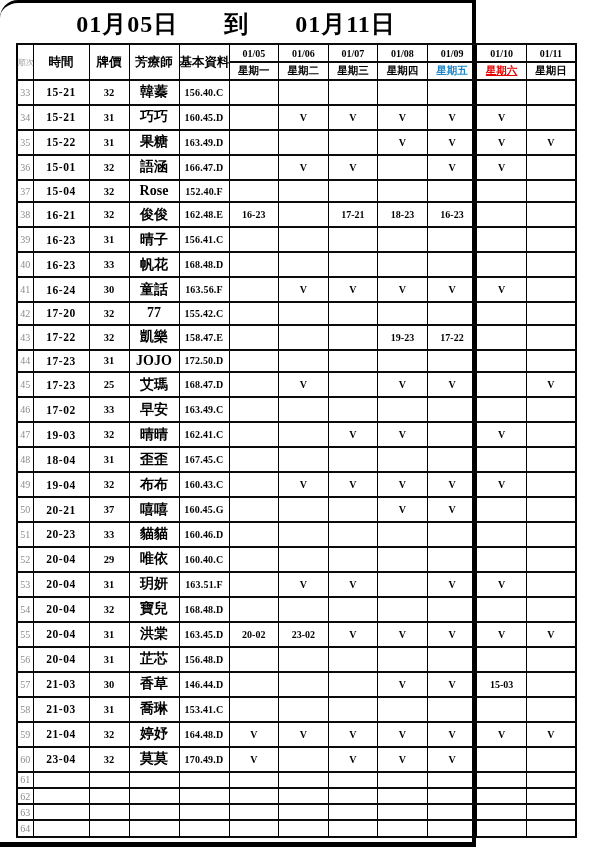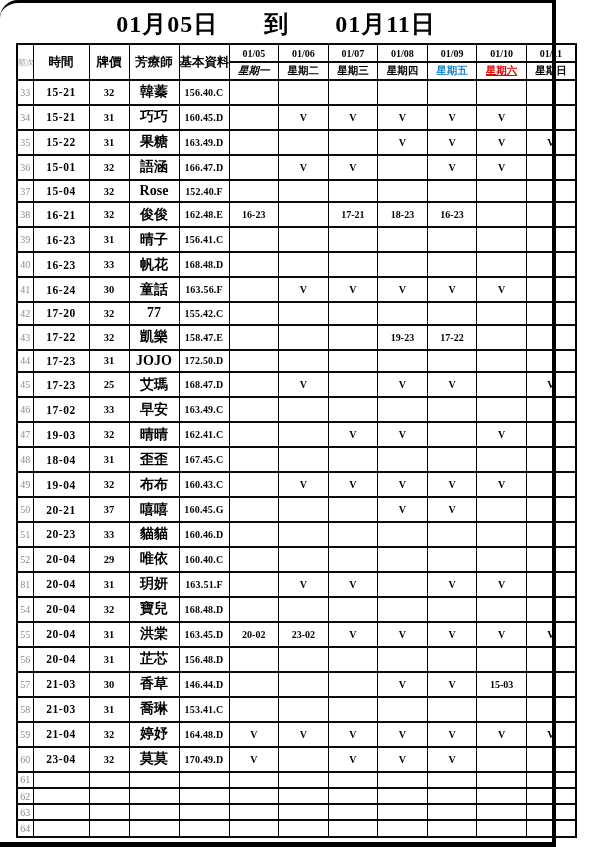"01月05日" .page { width: 556px -> 476px }
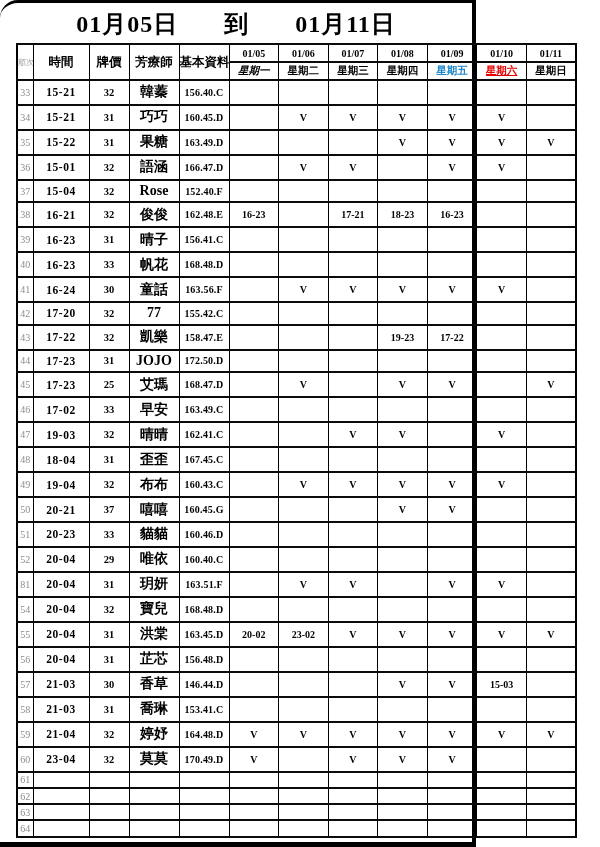"星期一" th.weekday-h { font-style: italic -> none }
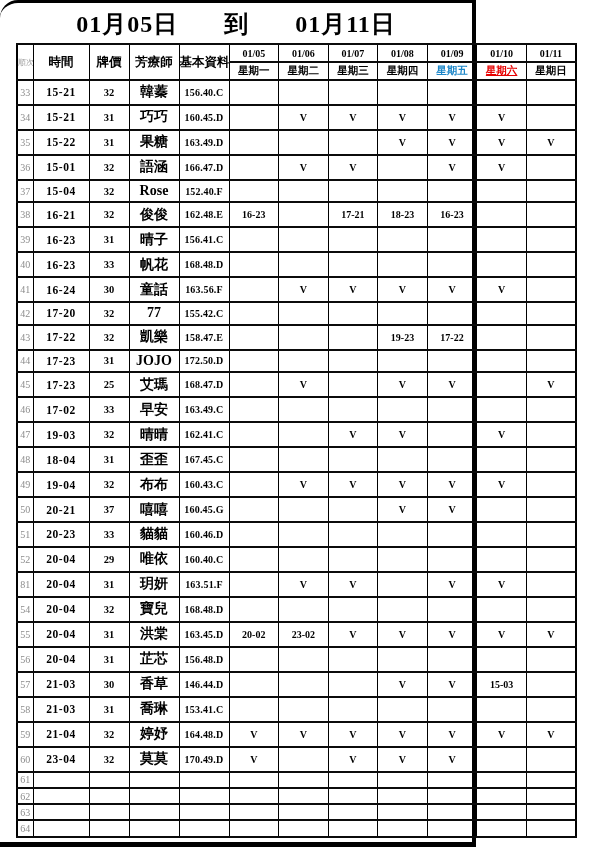"81" td.no-cell { text: 81 -> 53 }
